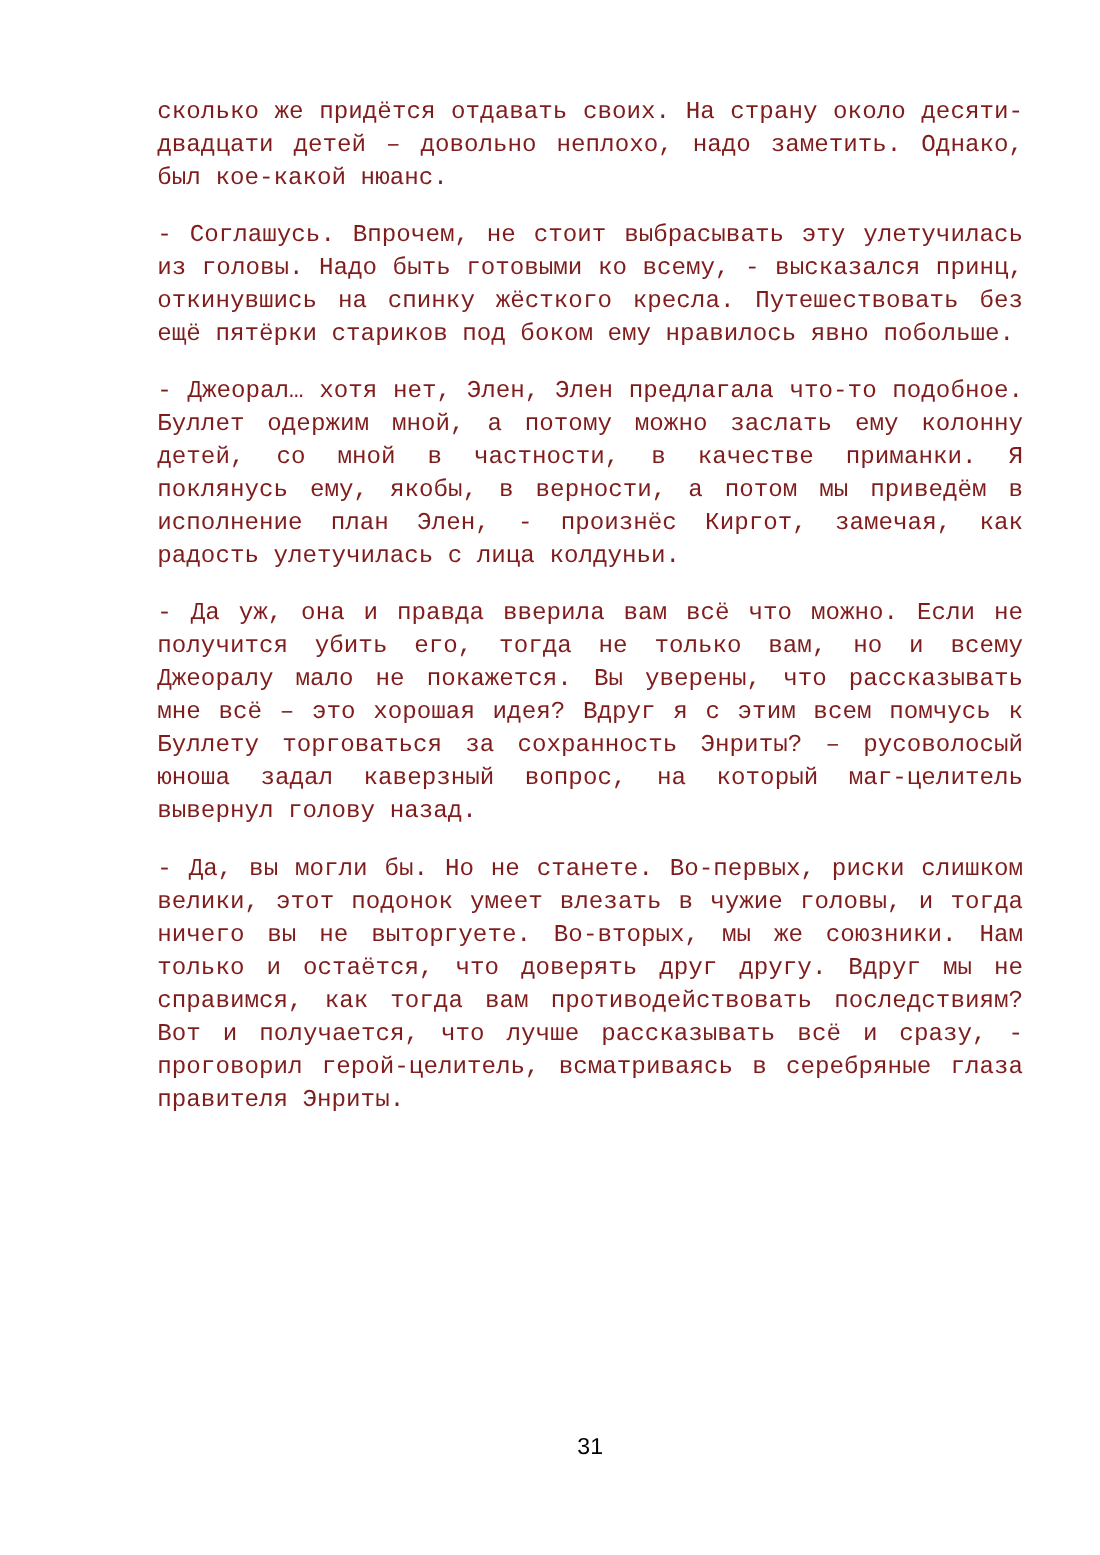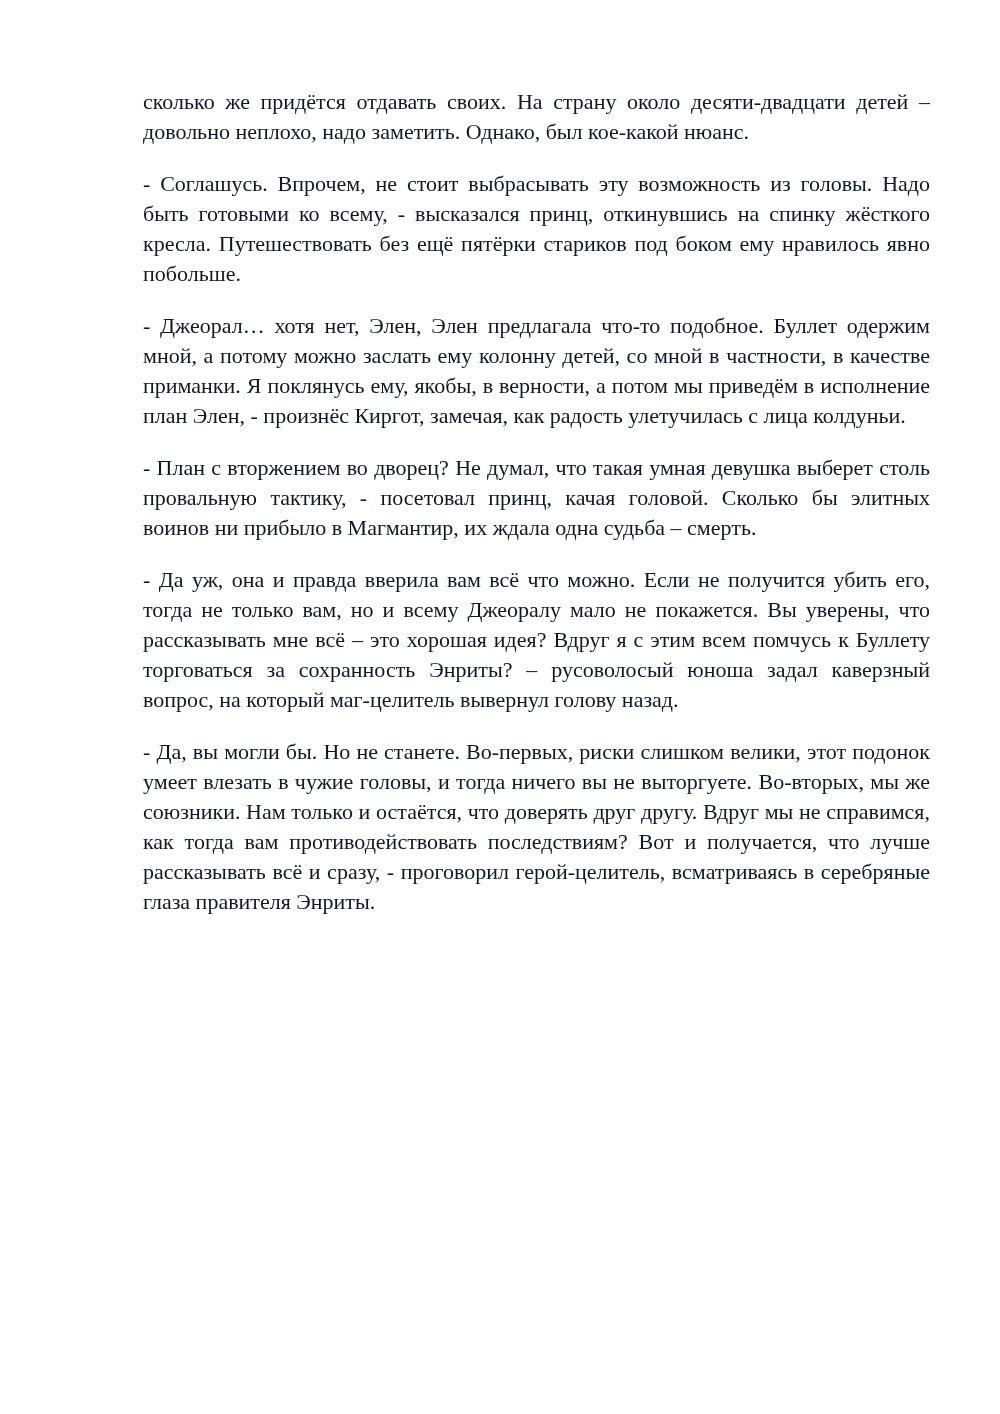"сколько же придётся отдавать своих." .text-block { color: #0f172a -> #7f1d1d; font-family: Liberation Serif, serif -> Liberation Mono, monospace }
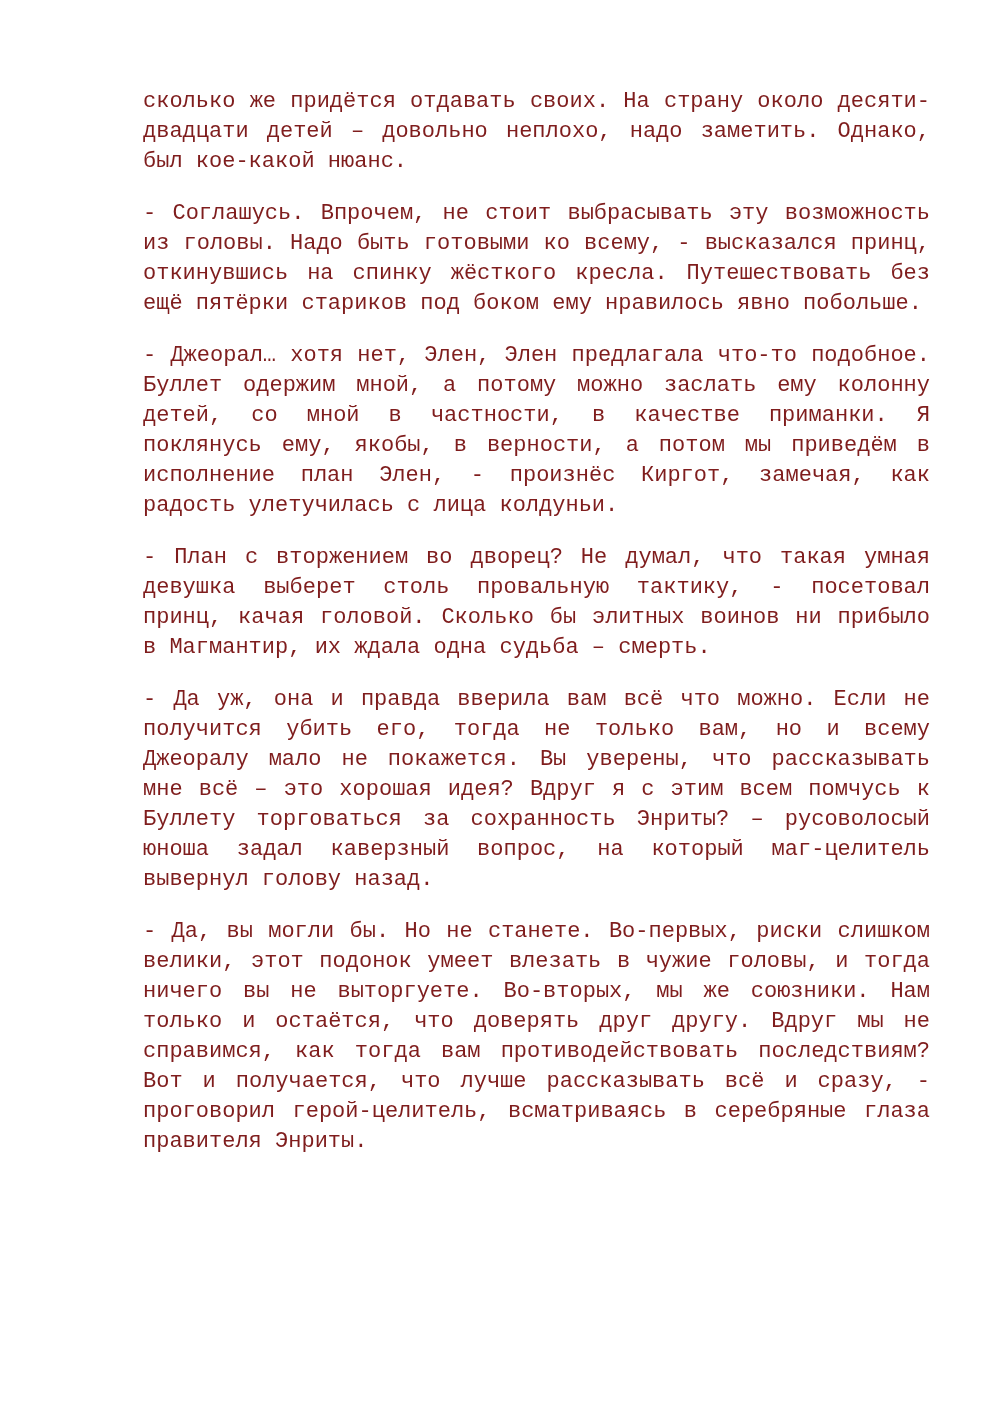"- Соглашусь. Впрочем, не стоит" p { text: возможность -> улетучилась }
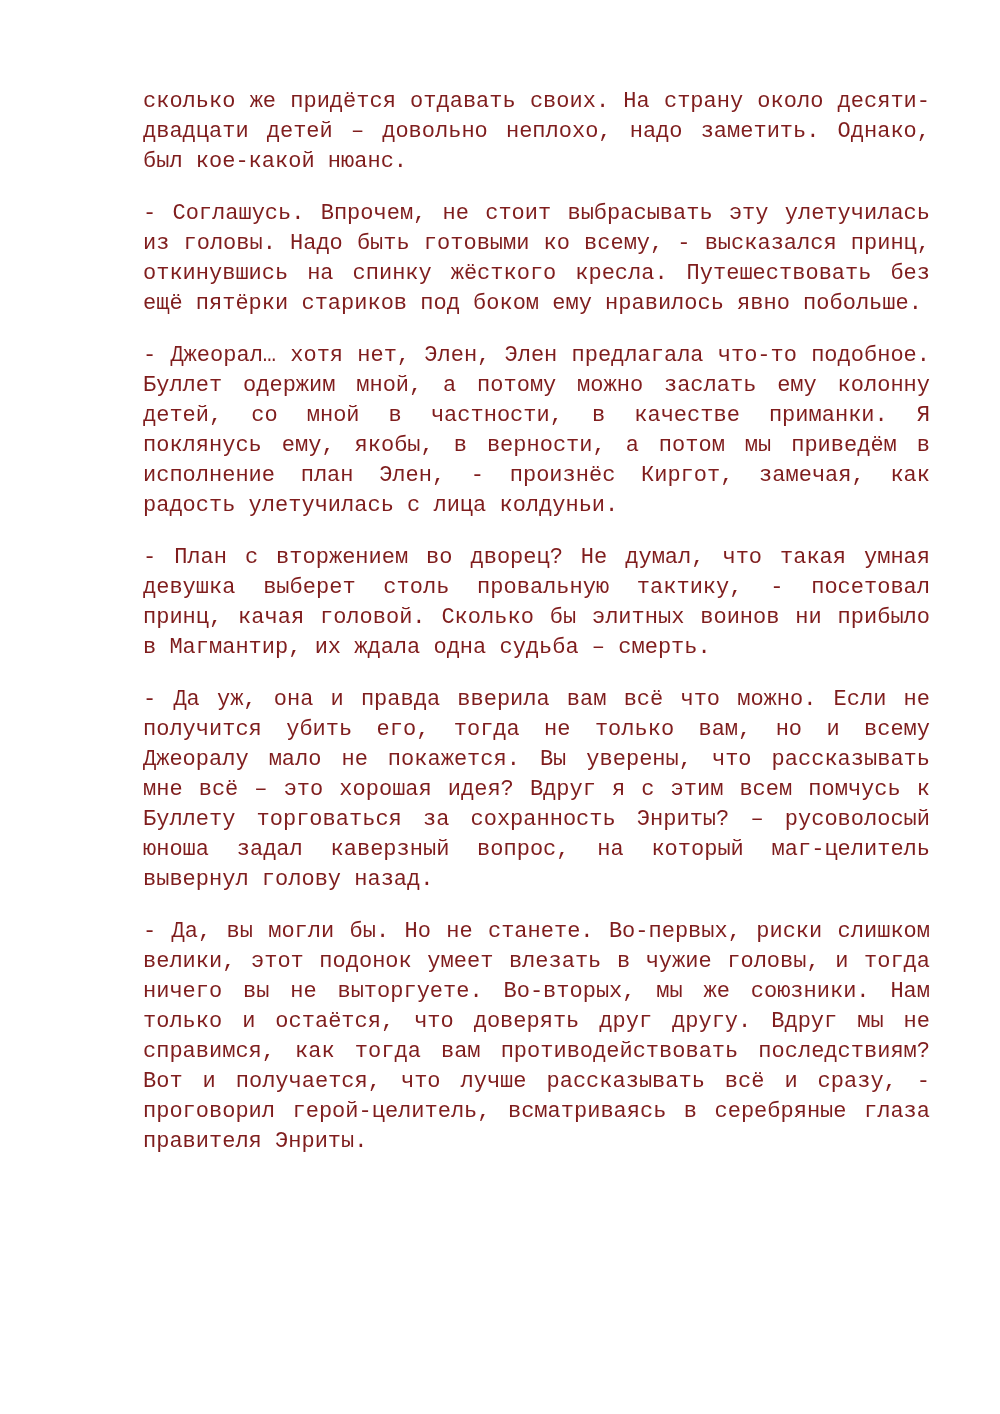"- План с вторжением во" p { html: <p>- План с вторжением во дворец? Не думал, что такая умная девушка выберет столь провальную тактику, - посетовал принц, качая головой. Сколько бы элитных воинов ни прибыло в Магмантир, их ждала одна судьба – смерть.</p> -> none }
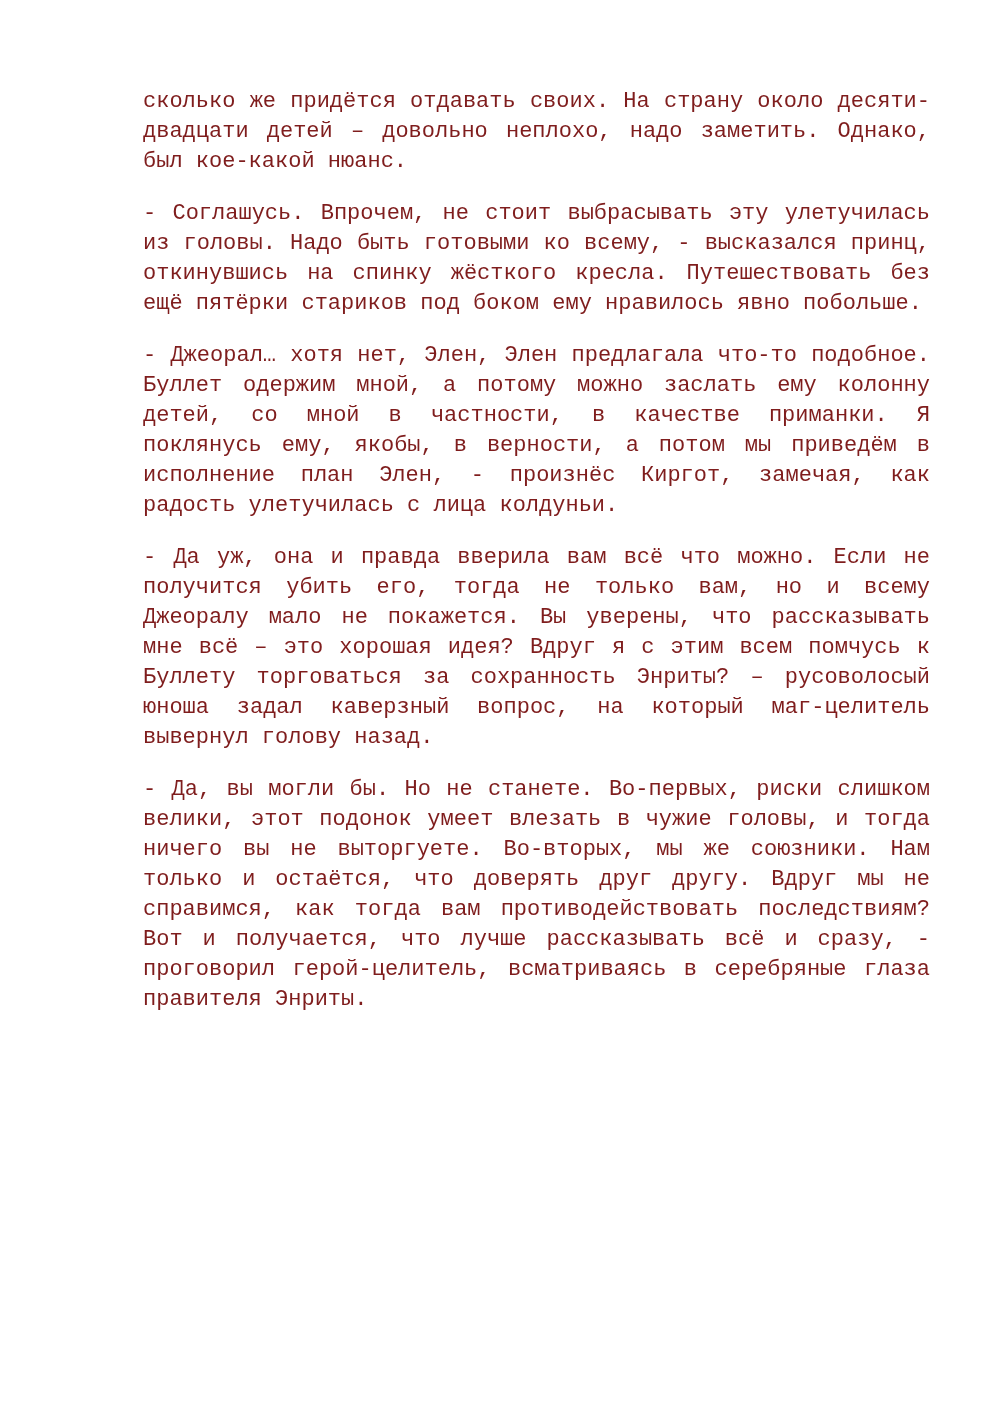"31" div.page-number { html: none -> <div>31</div> }
